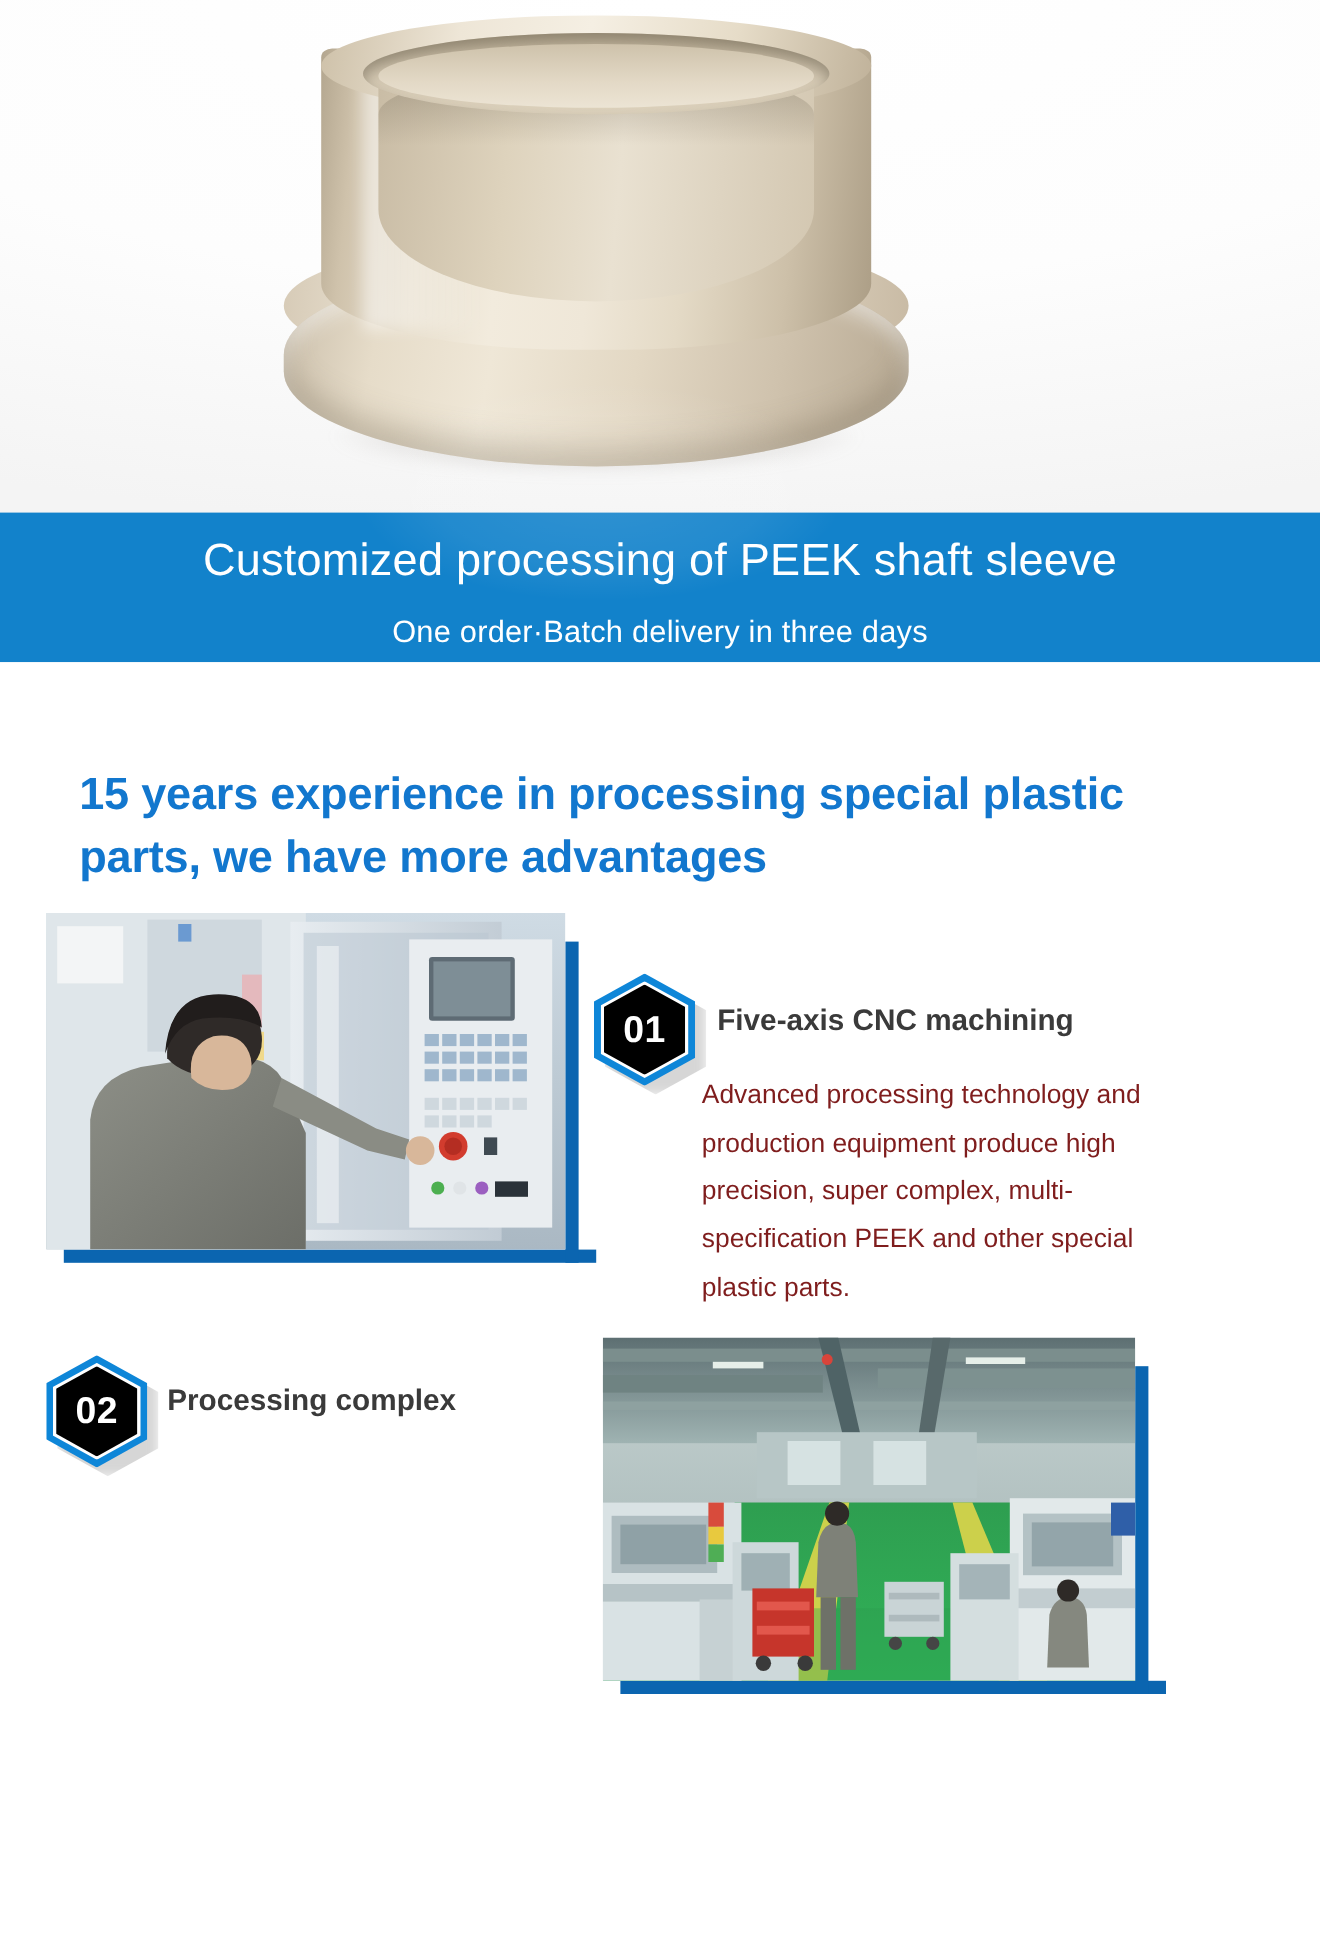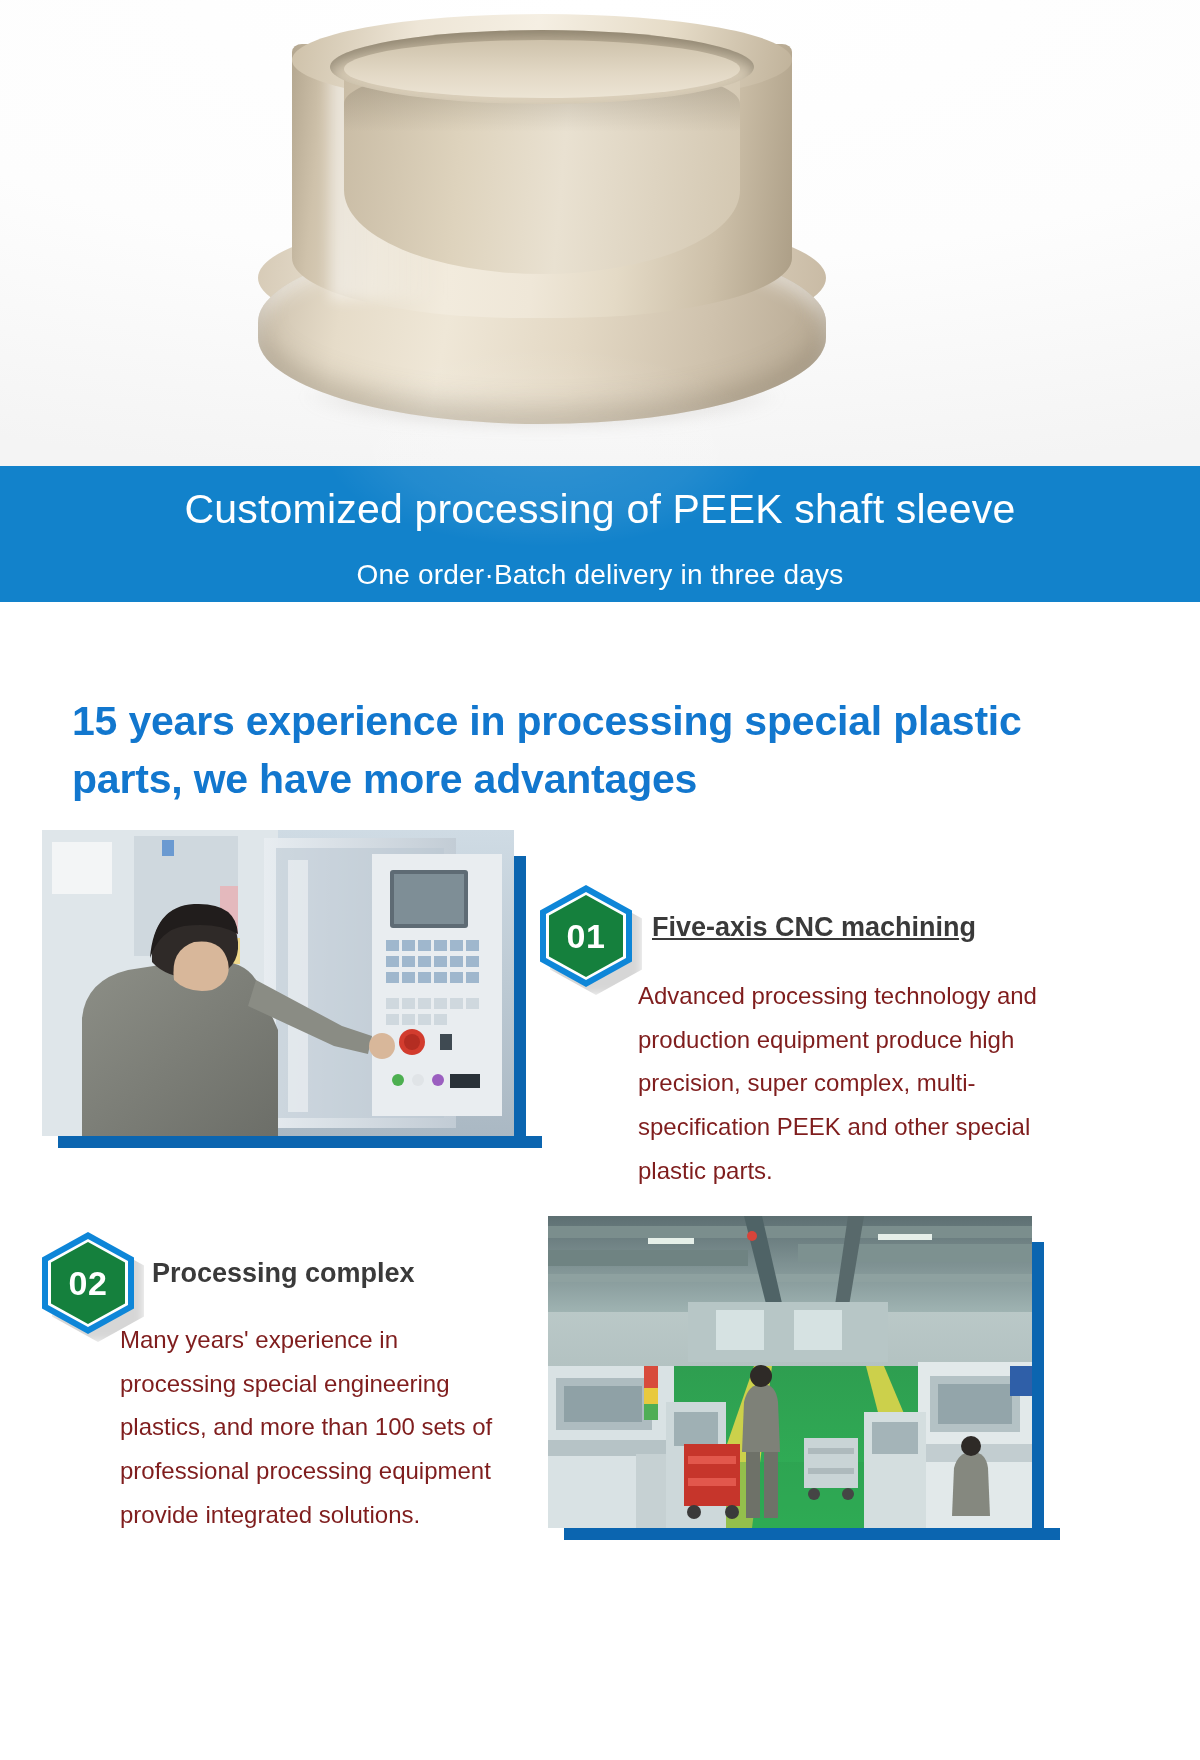"01" .hexwrap .hex-core { background: #15803d -> #000000 }
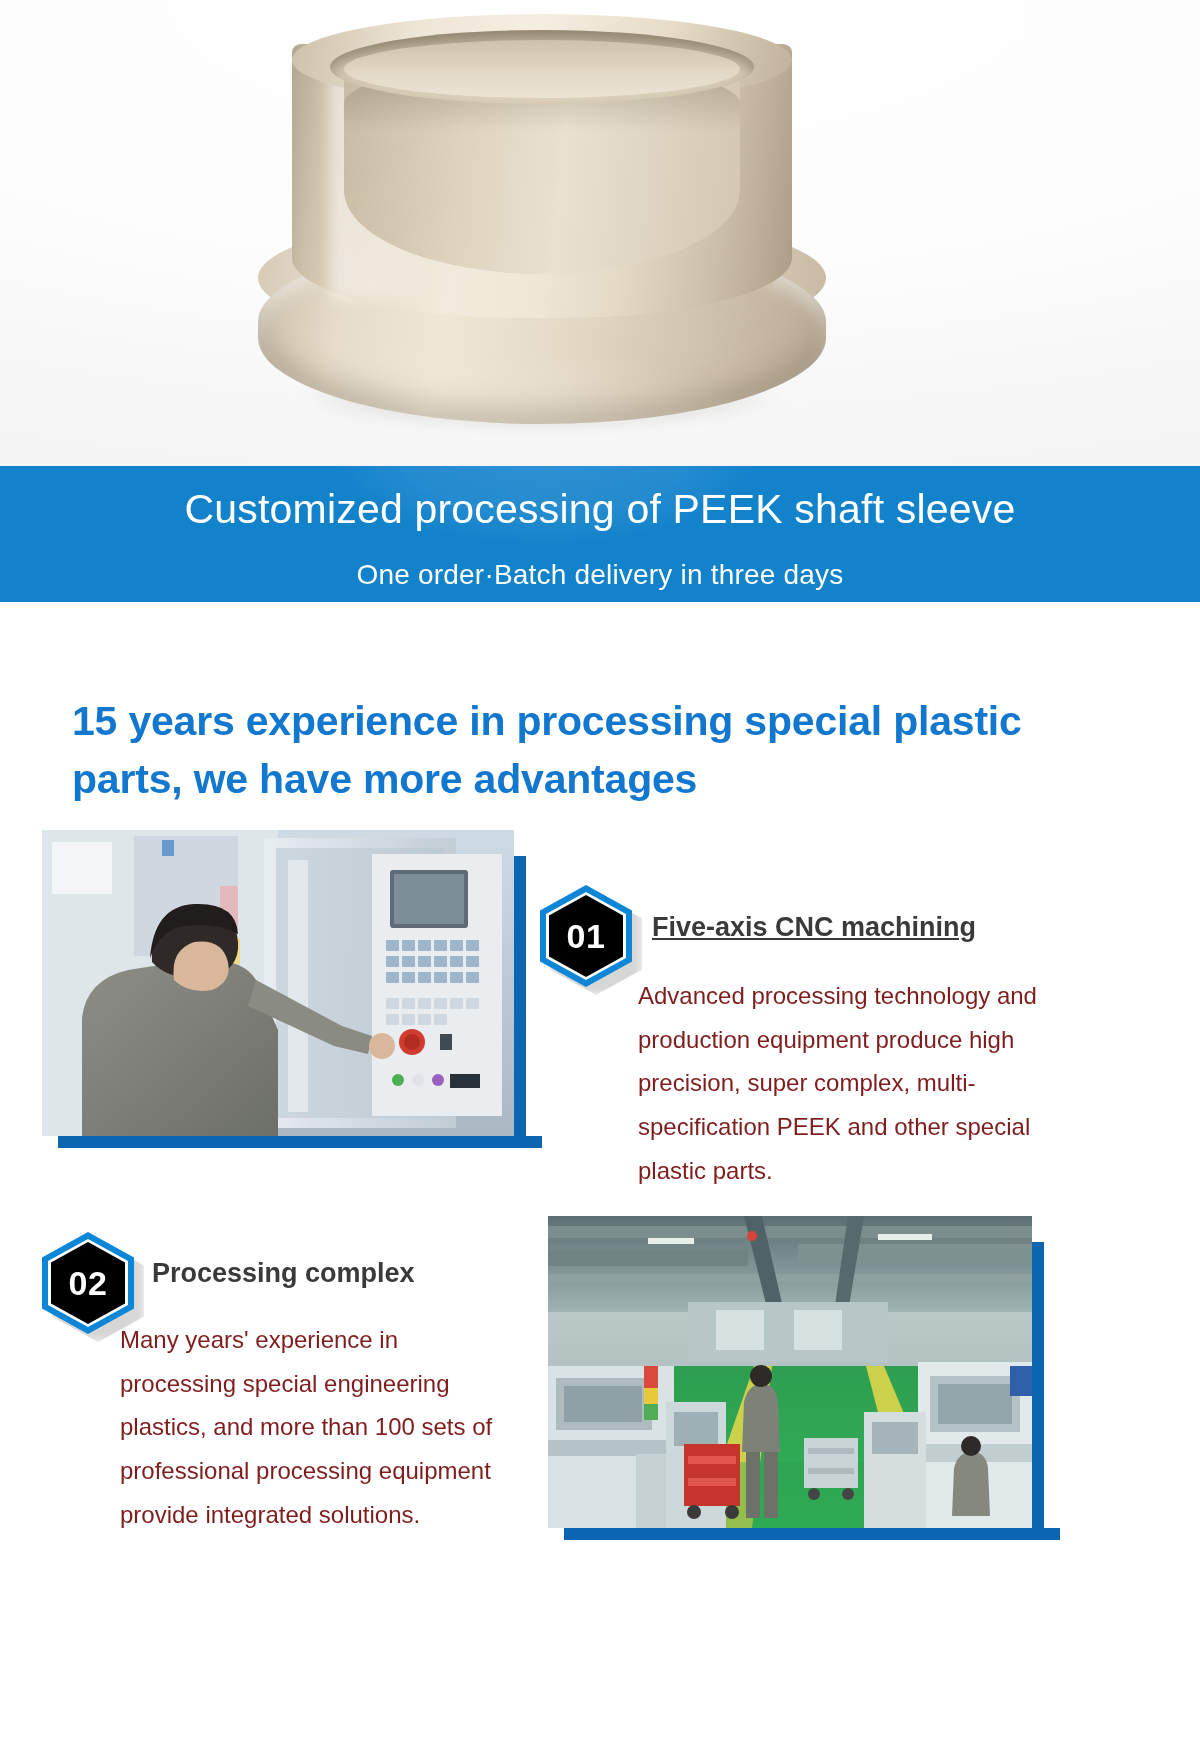"Five-axis CNC machining" div.feat-title { text-decoration: underline -> none }
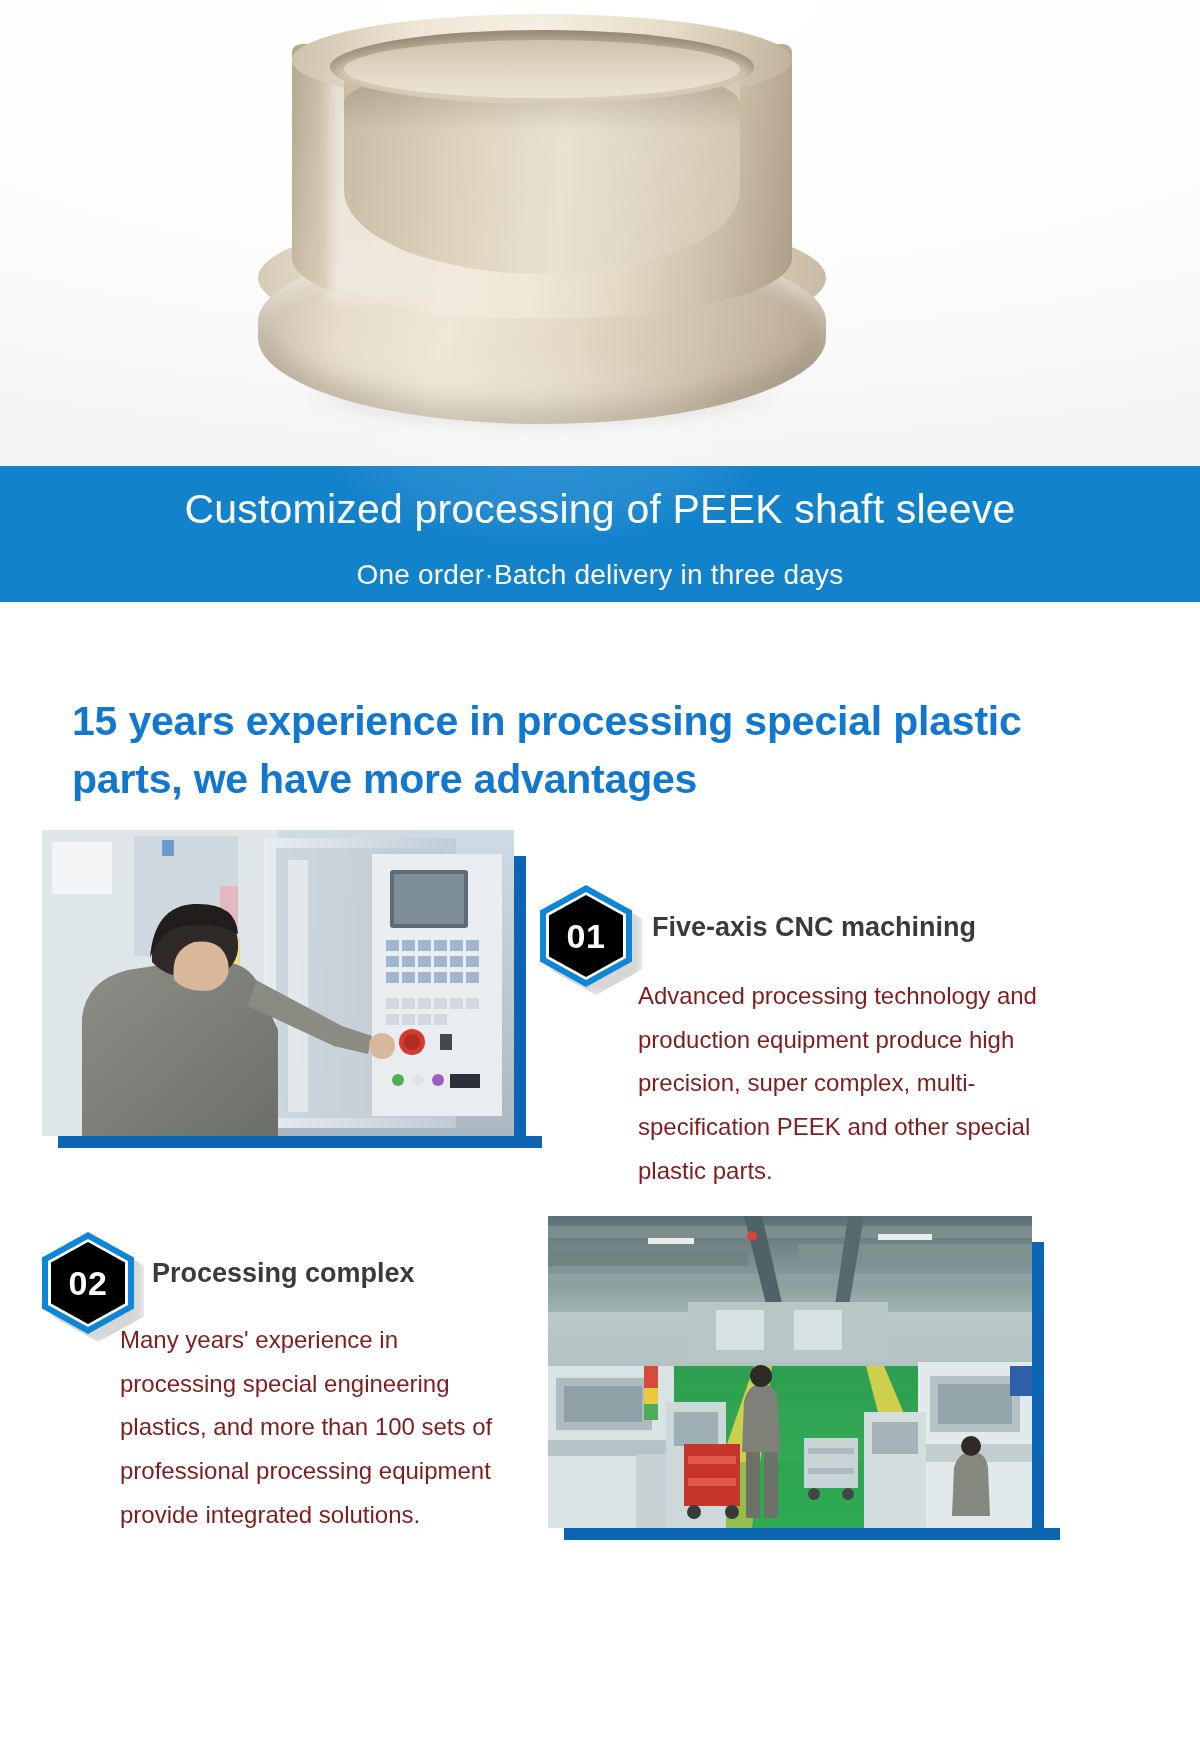"Many years' experience in processing" div.feat-body { html: <div>Many years' experience in processing special engineering plastics, and more than 100 sets of professional processing equipment provide integrated solutions.</div> -> none }
